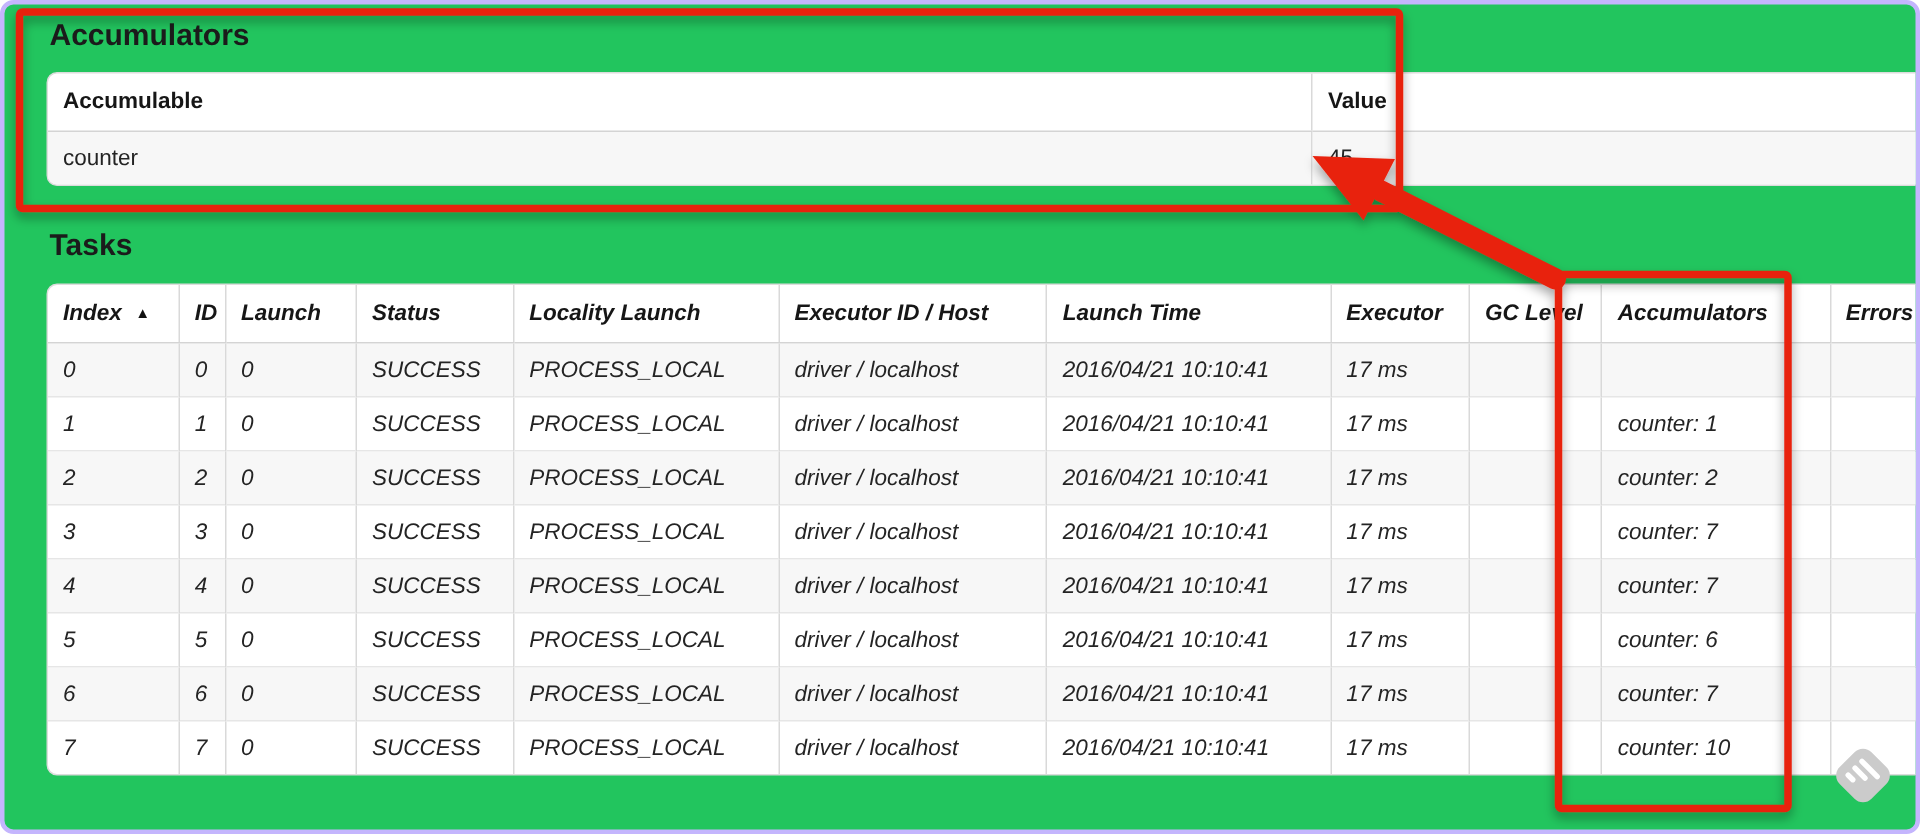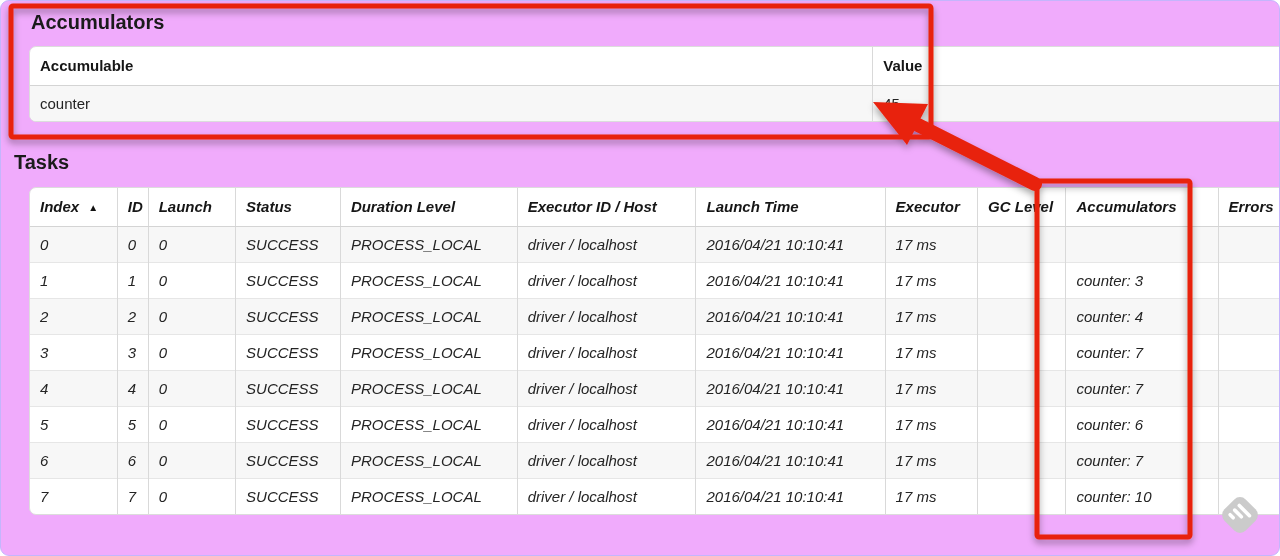"Accumulators" .page { background: #f0abfc -> #22c55e; border: 1px solid #c4b5fd -> 3px solid #c4b5fd }
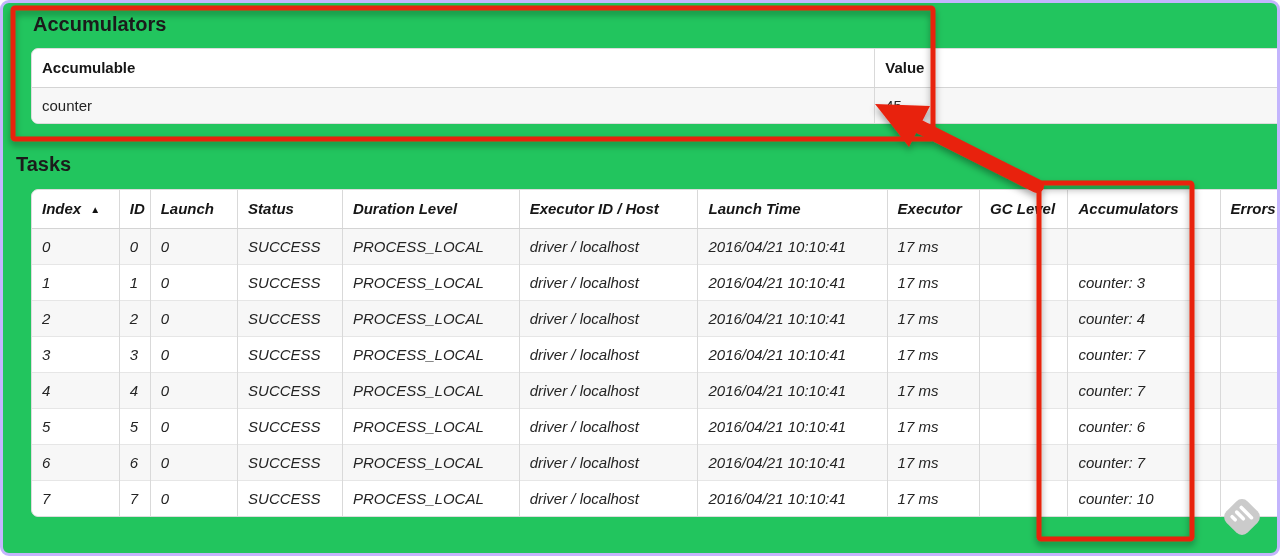"Tasks" #tasks-title { left: 13px -> 30px }
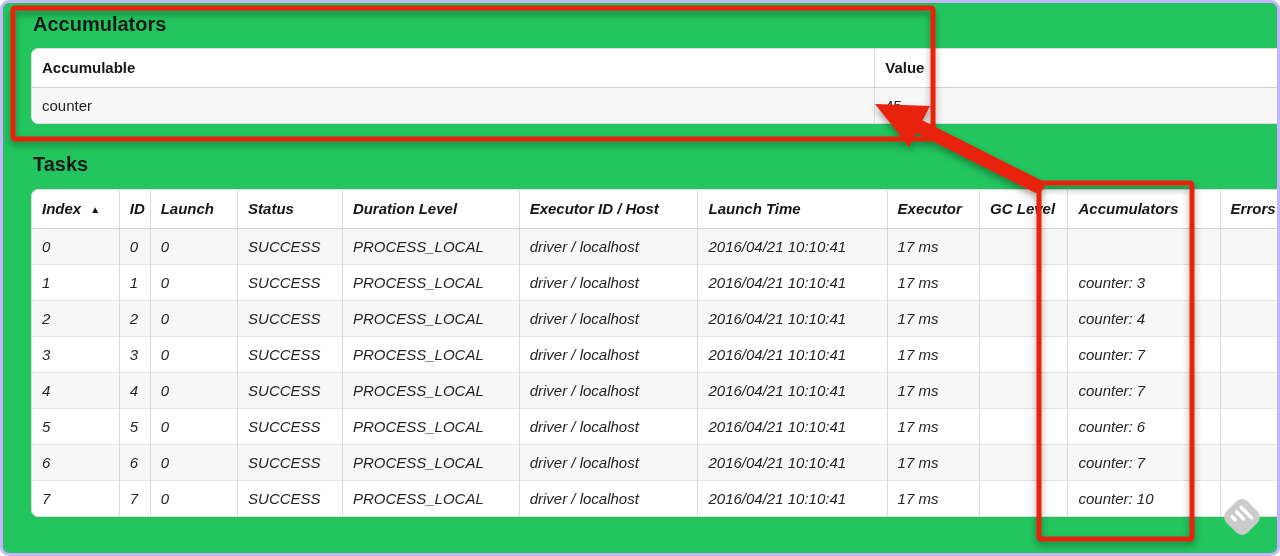"Duration Level" th { text: Duration Level -> Locality Launch }
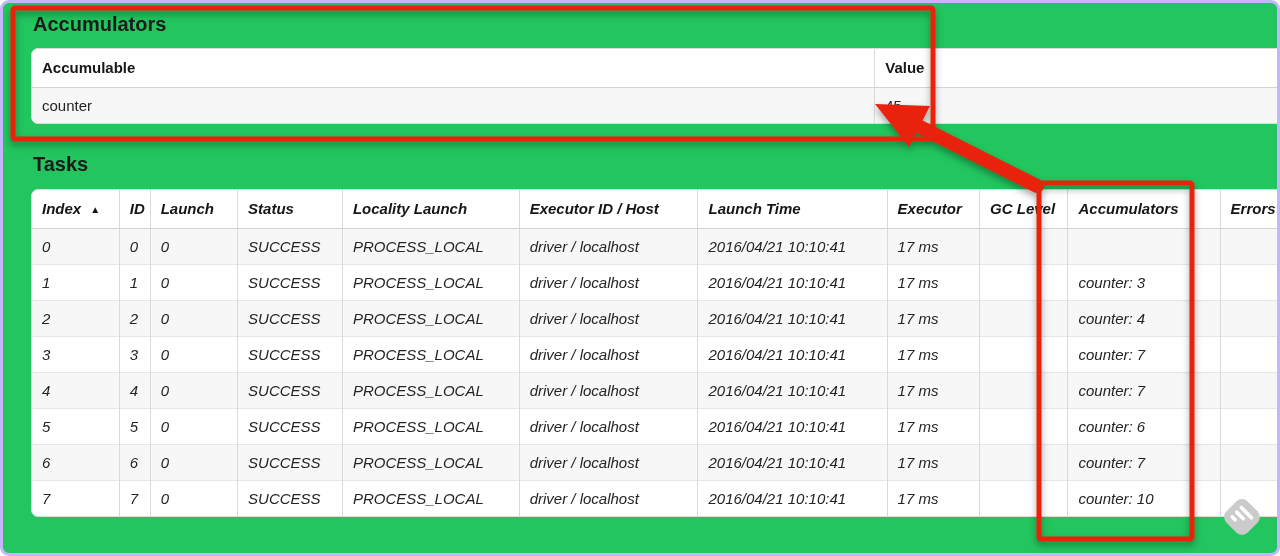"counter: 3" td { text: 3 -> 1 }
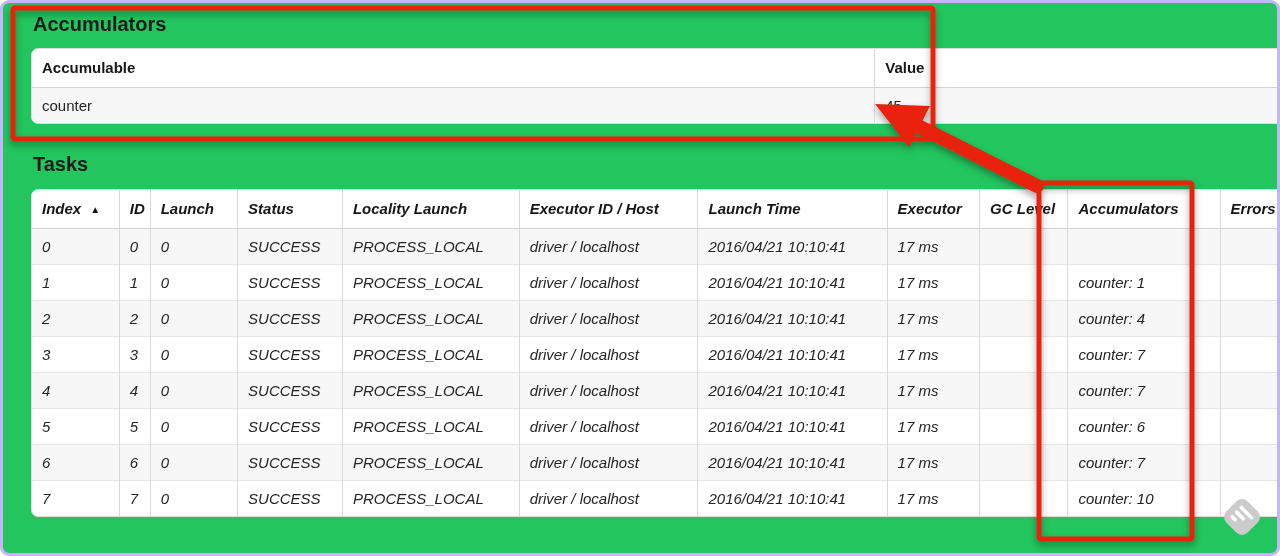"counter: 4" td { text: 4 -> 2 }
